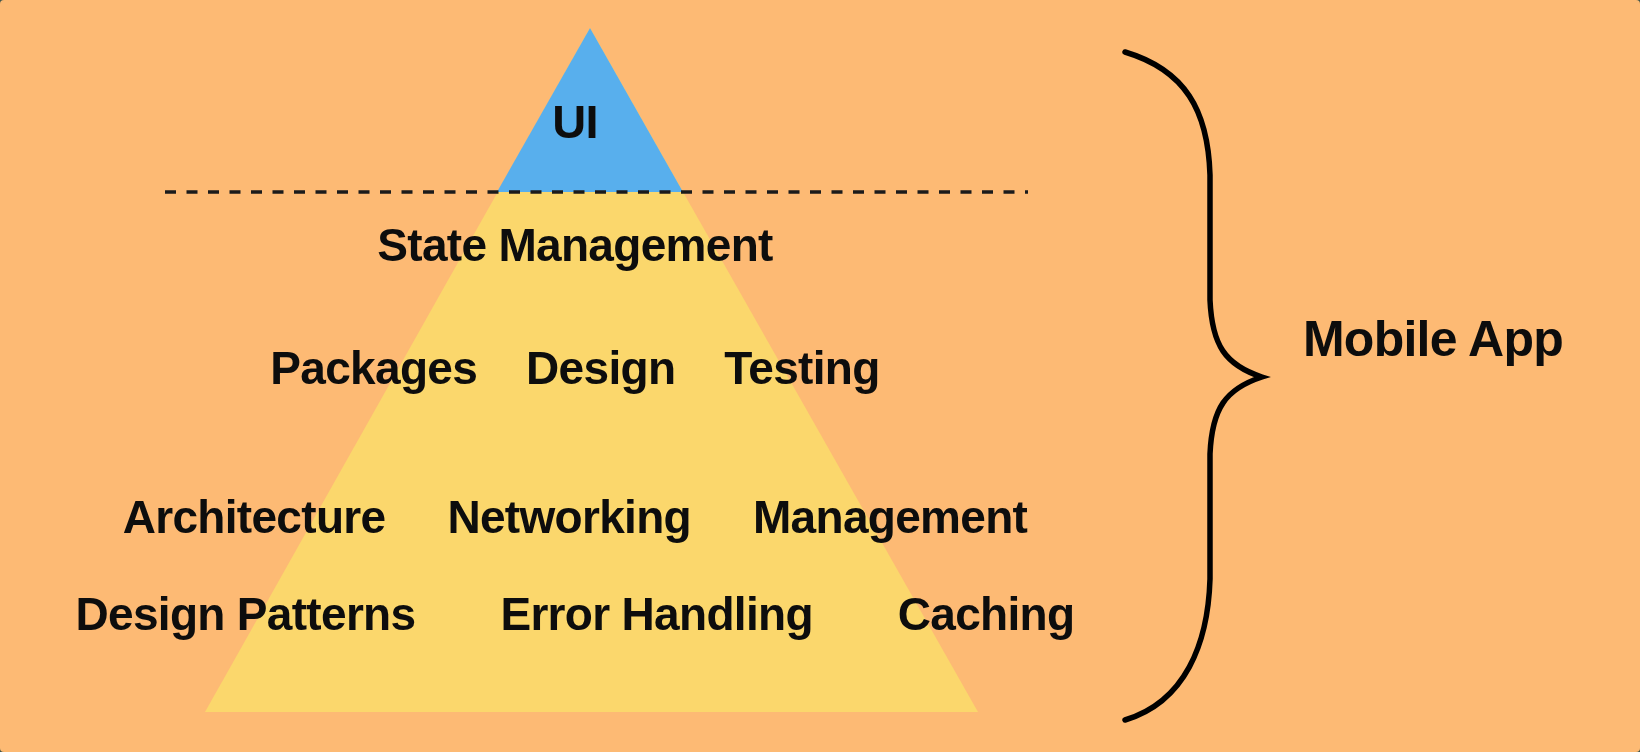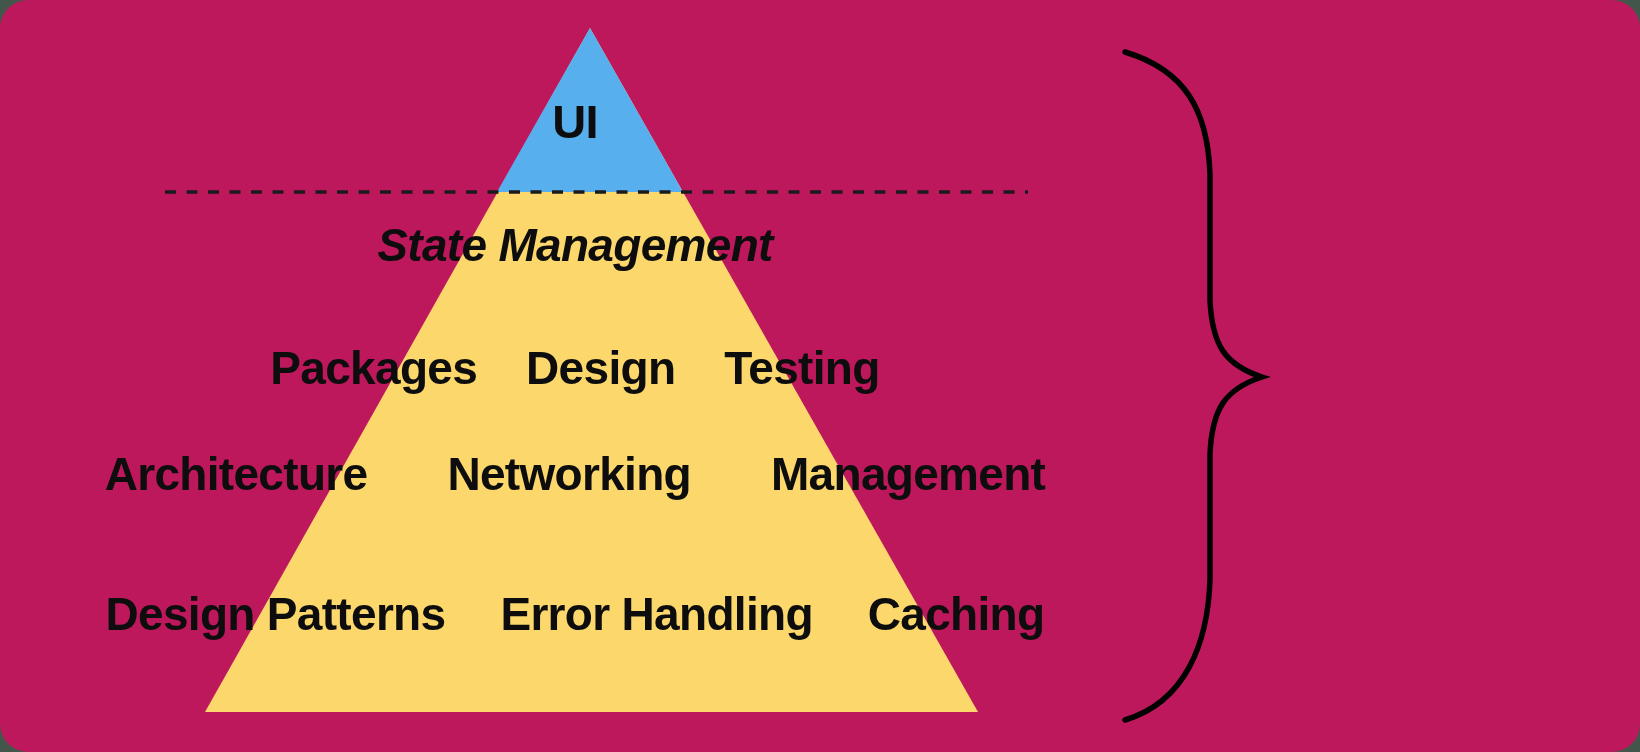"UI" .card { background: #be185d -> #fdba74; border-radius: 28px -> 4px }
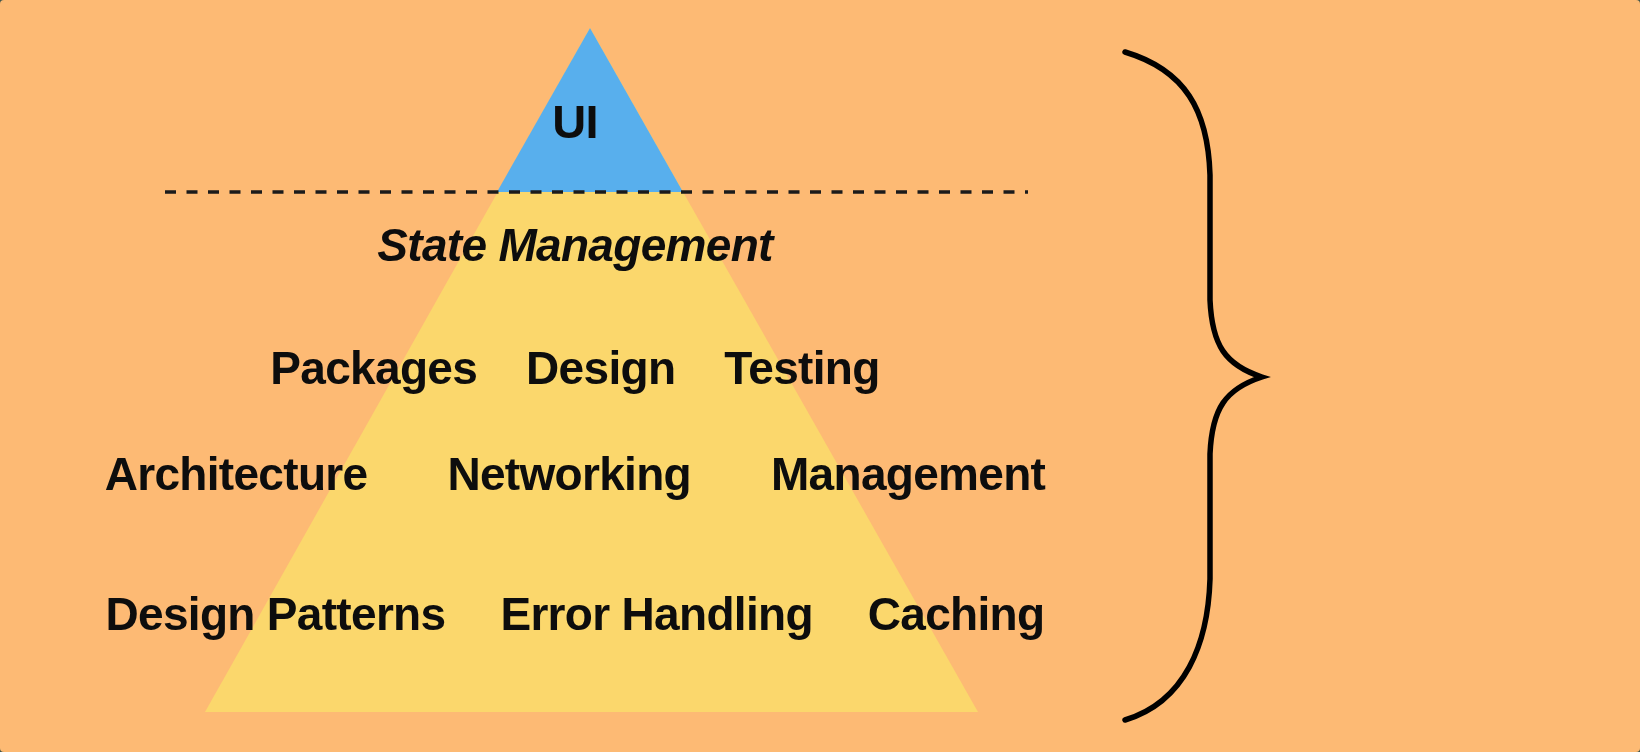"State Management" .row-1 { font-style: italic -> none }
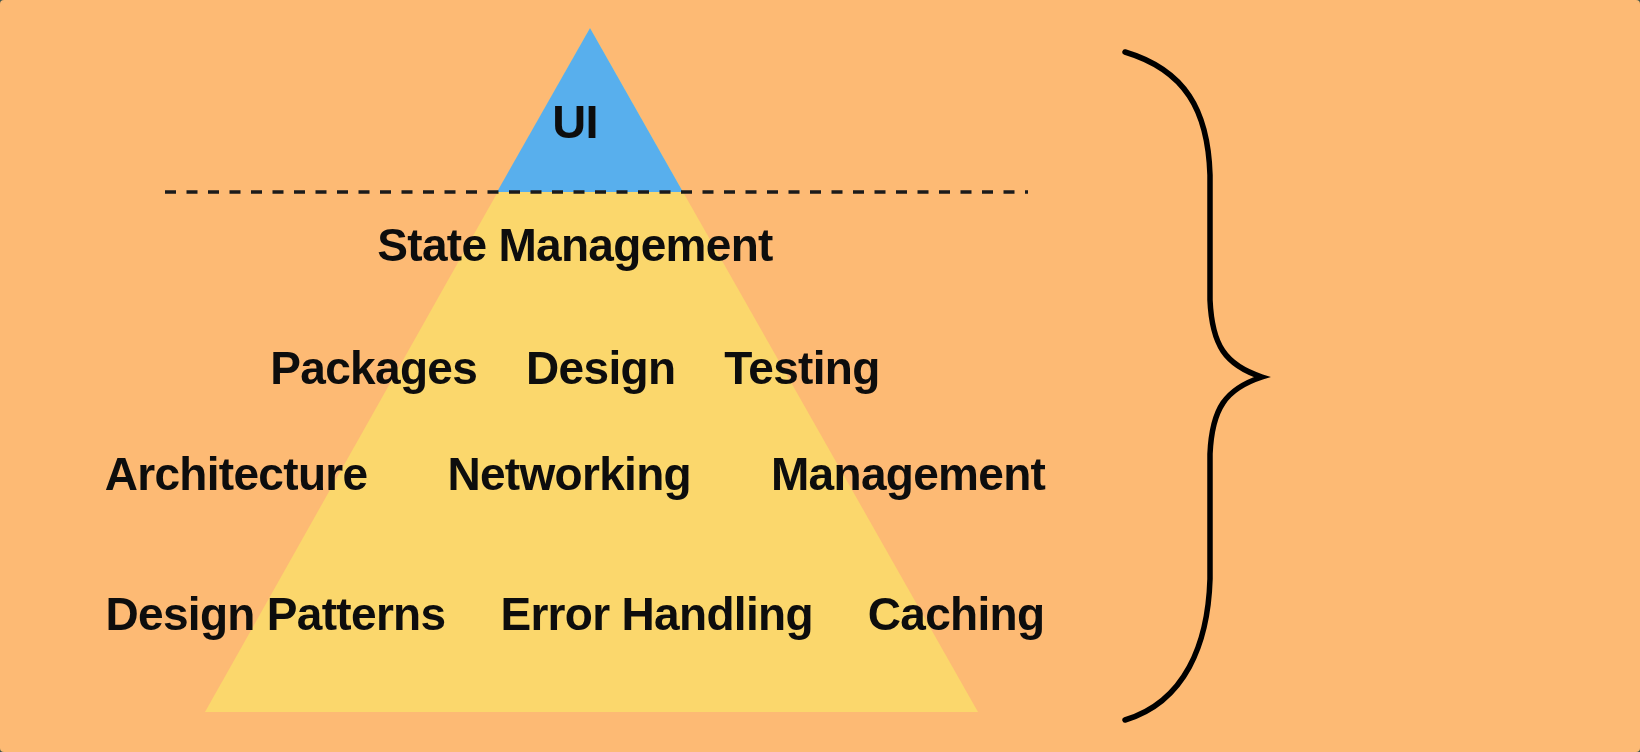"Mobile App" div { html: none -> <div>Mobile App</div> }
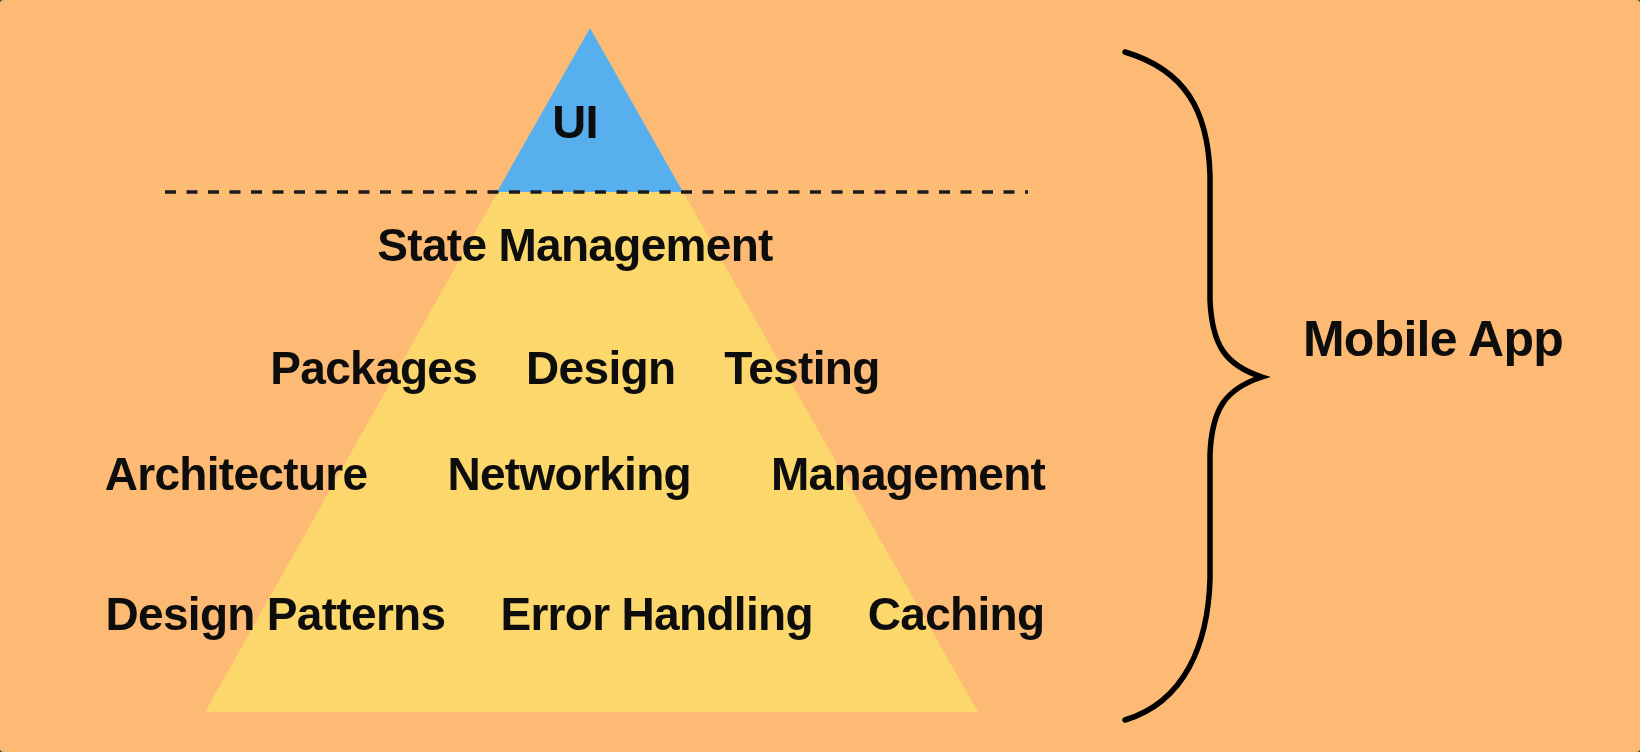"Architecture" .row-3 { gap: 80px -> 62px; top: 444px -> 487px }
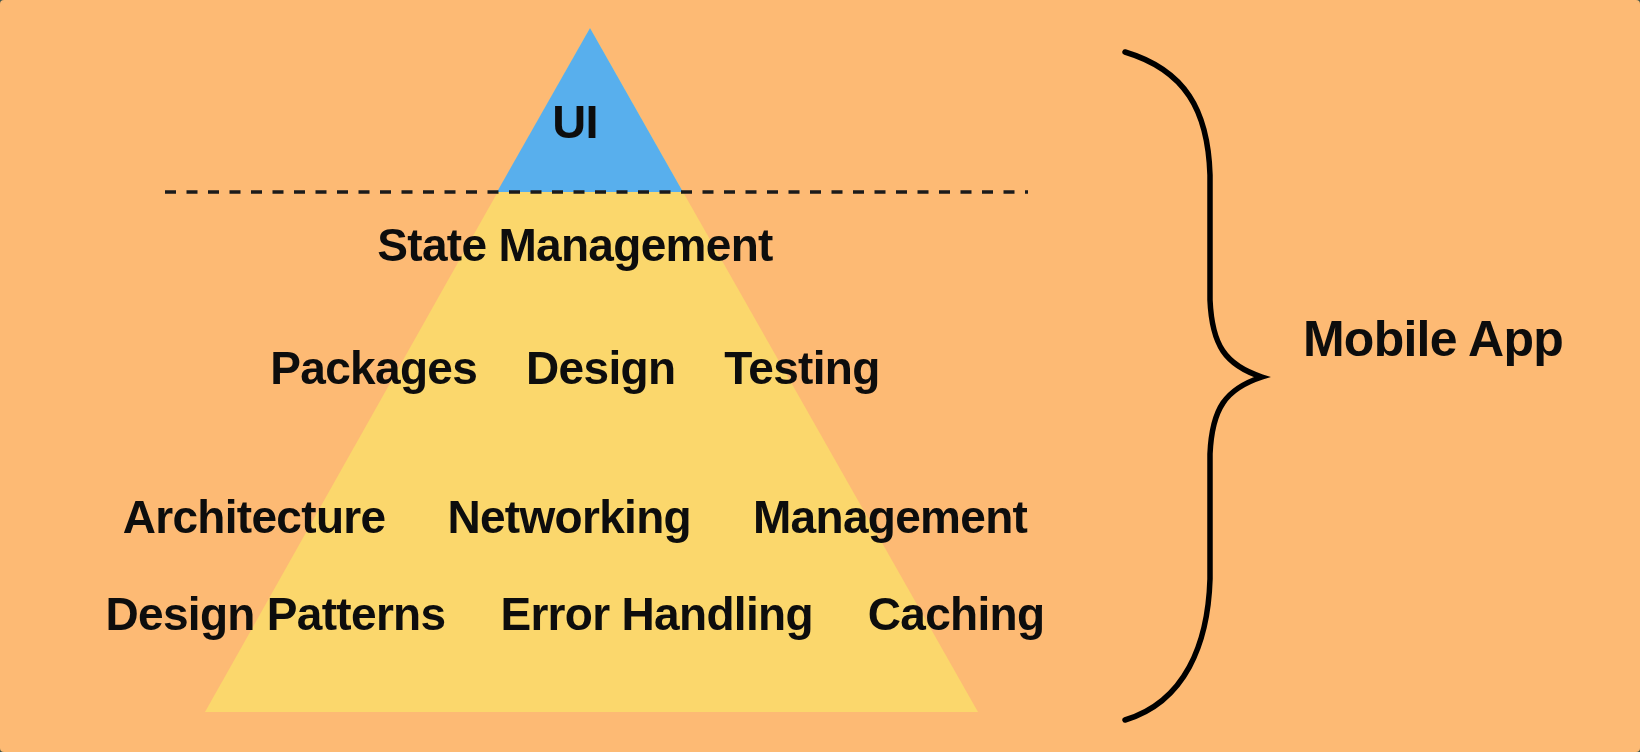"Design Patterns" .row-4 { gap: 55px -> 85px }
